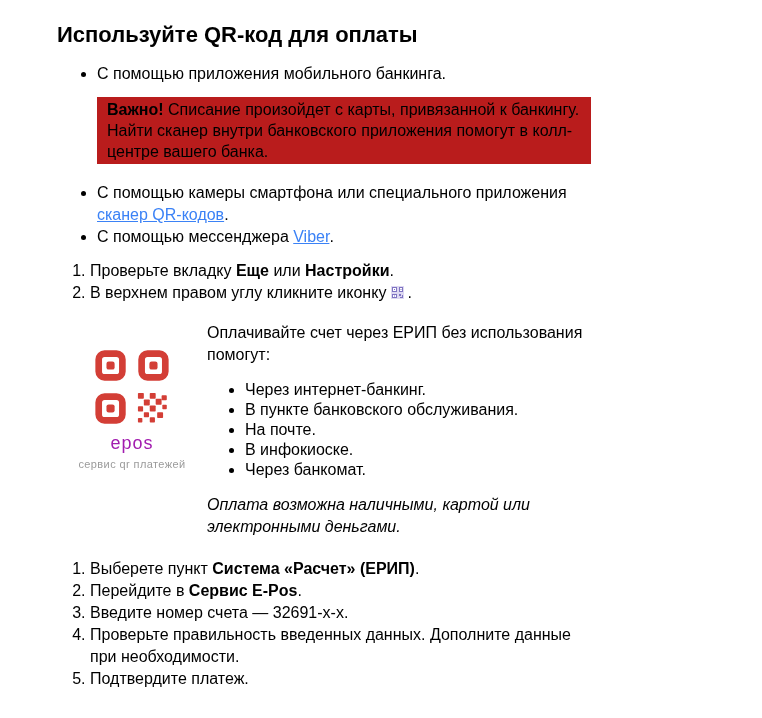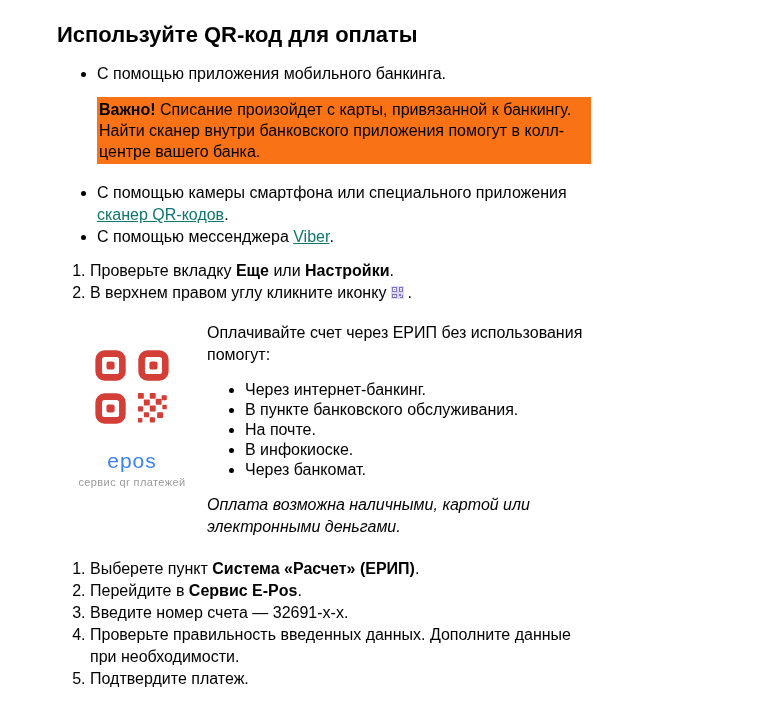"Важно! Списание произойдет с карты," .important-box { background: #f97316 -> #b91c1c; padding: 2px 8px 2px 2px -> 2px 8px 2px 10px }
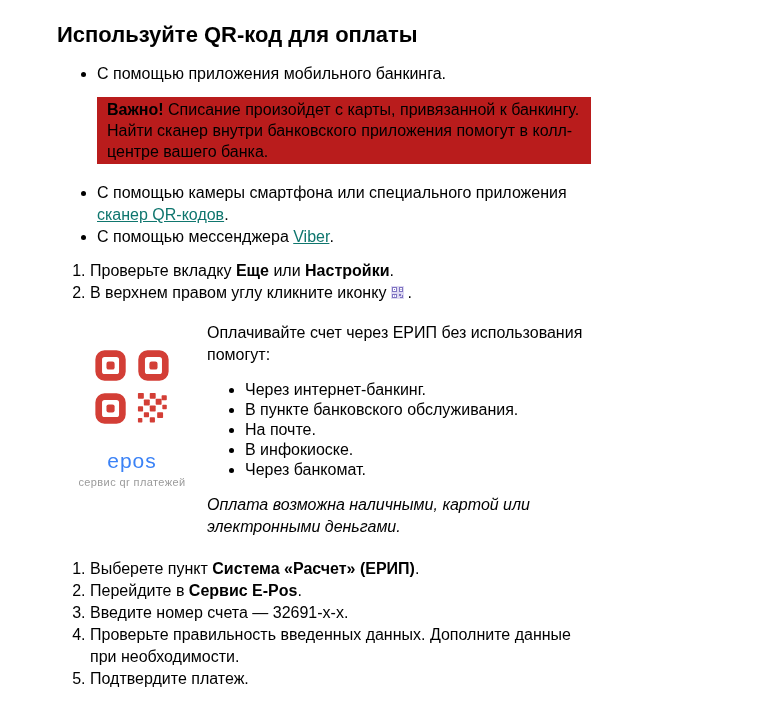"сканер QR-кодов" a.link { color: #0f766e -> #3b82f6 }
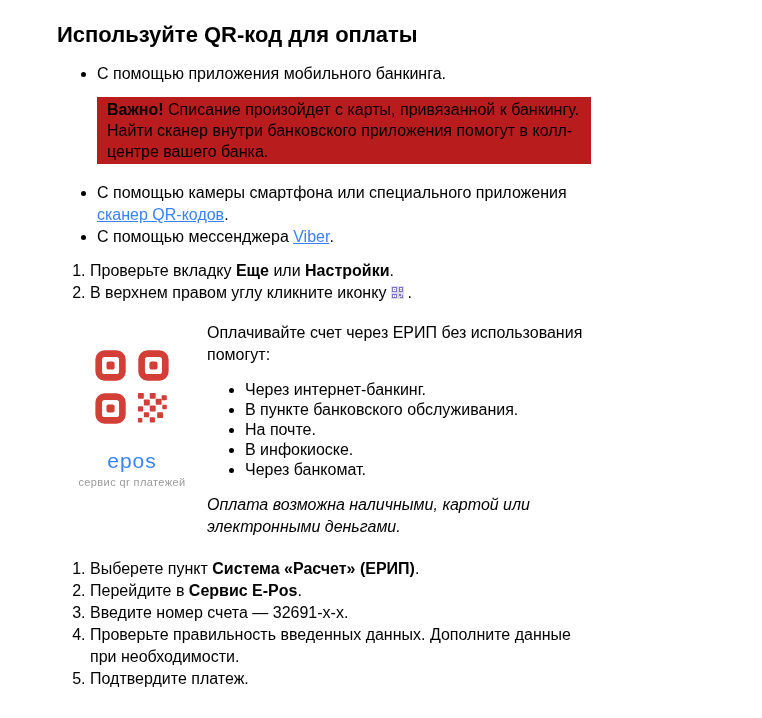"epos" .epos-name { color: #3b82f6 -> #a21caf; font-size: 21px -> 18px; margin-top: 26px -> 8px }
